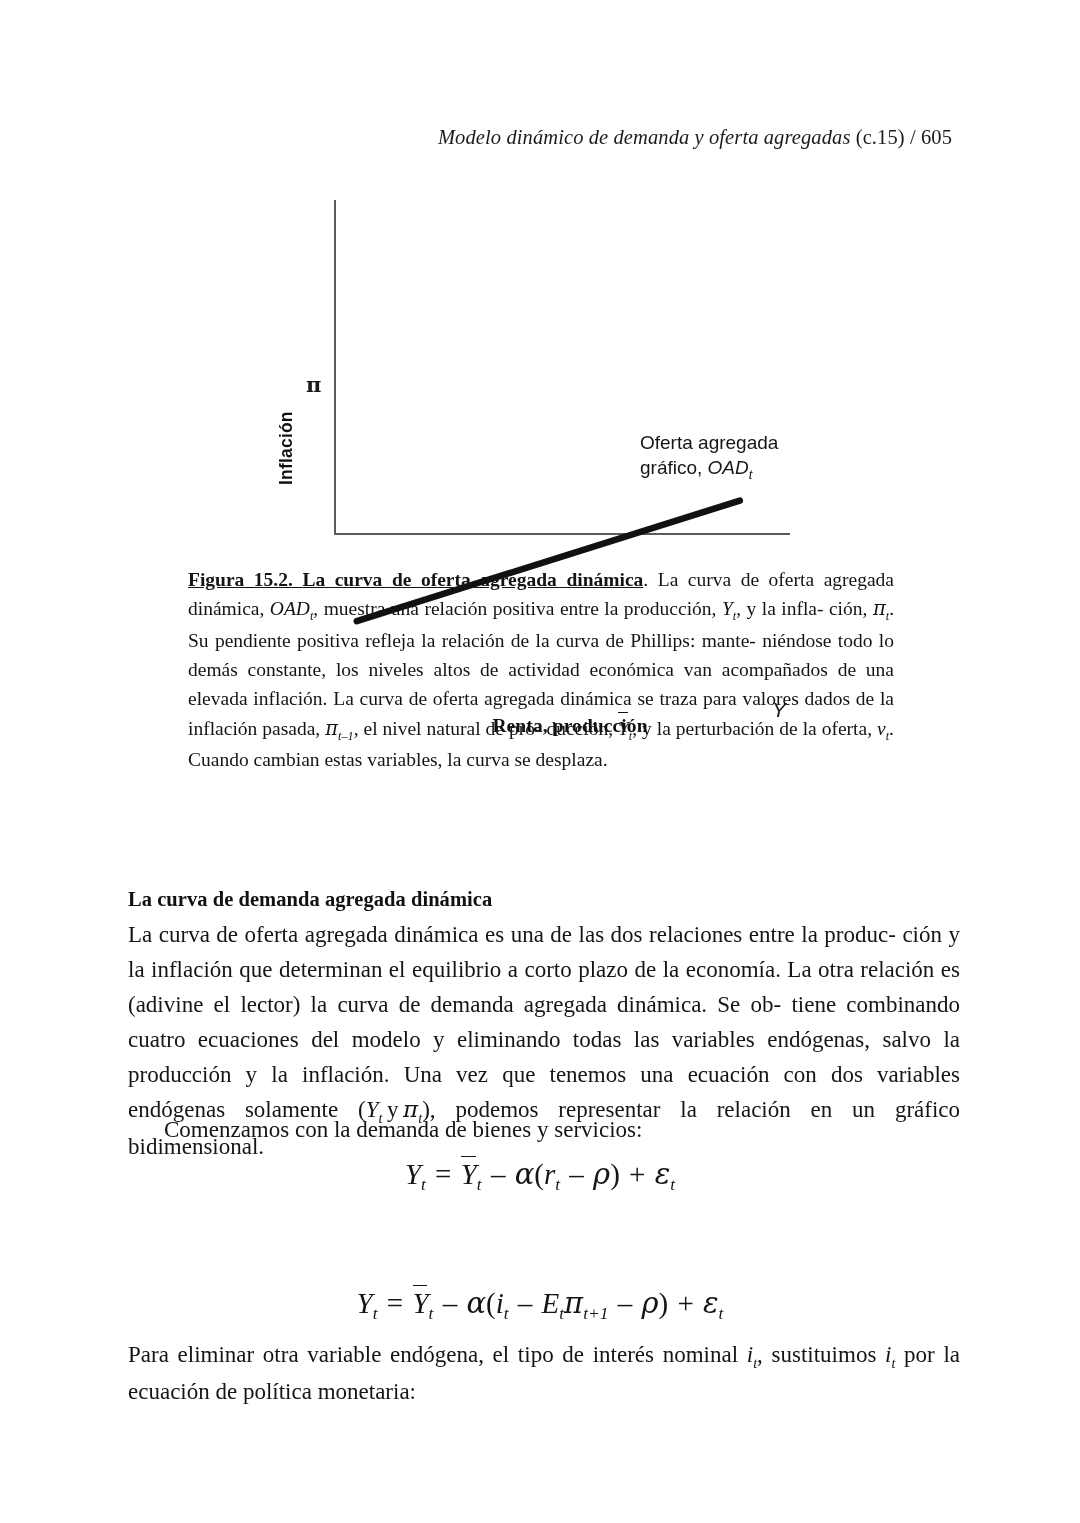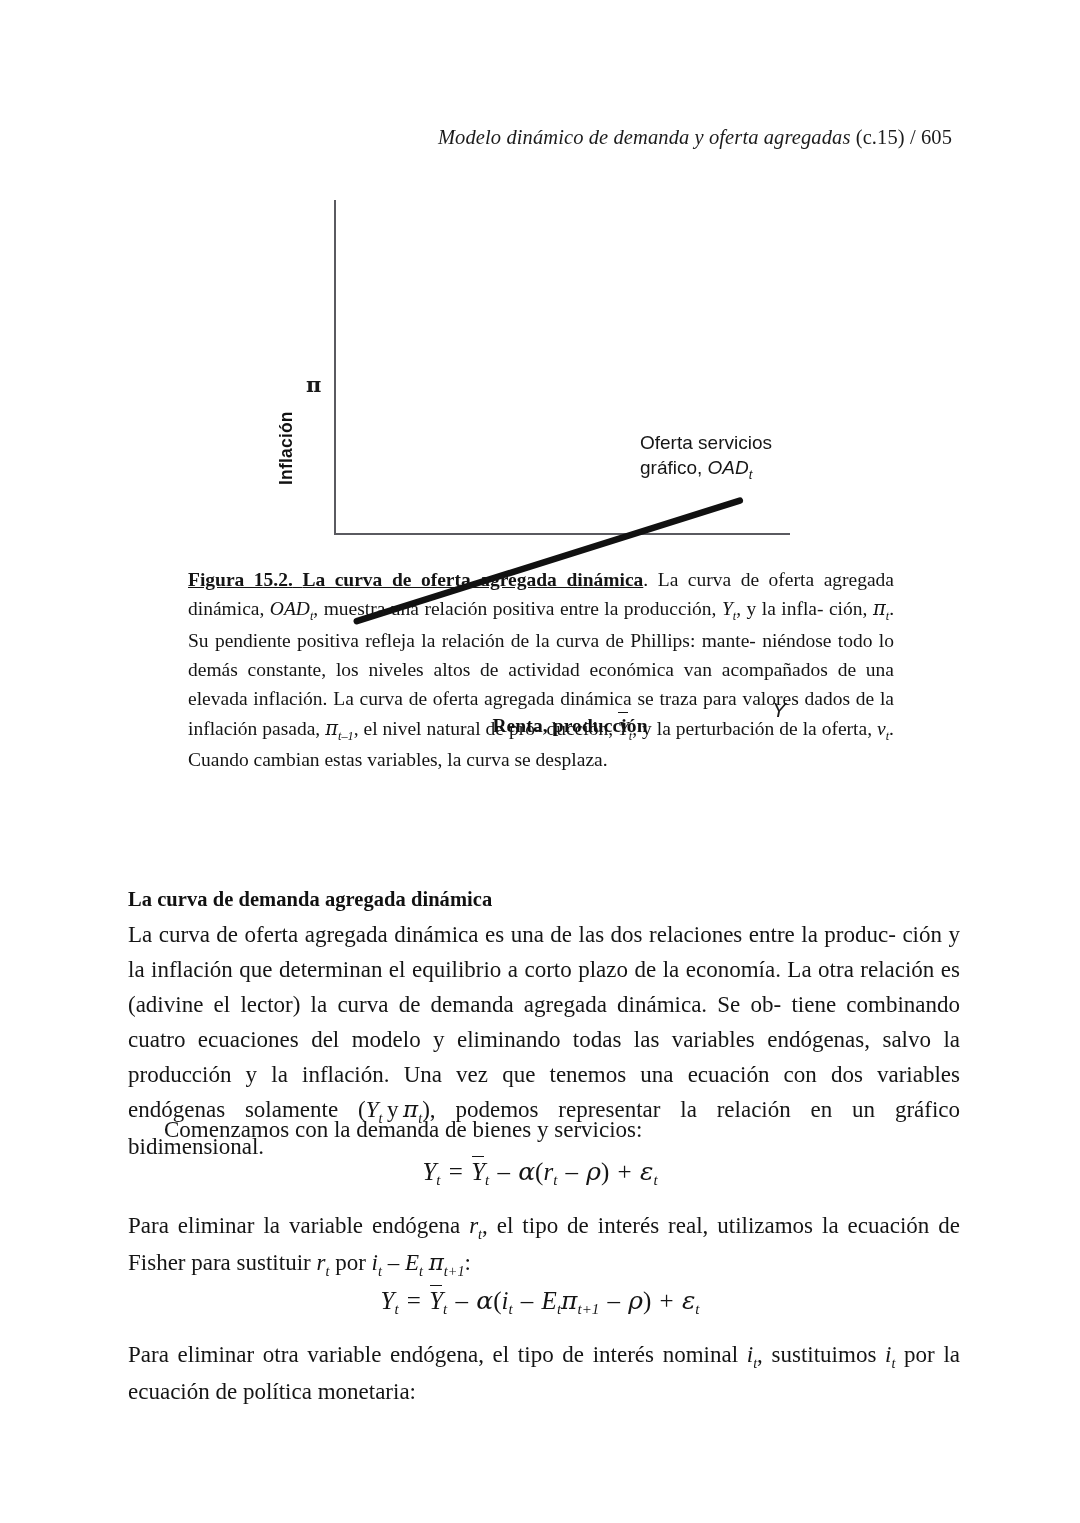"Oferta servicios" div { text: servicios -> agregada }
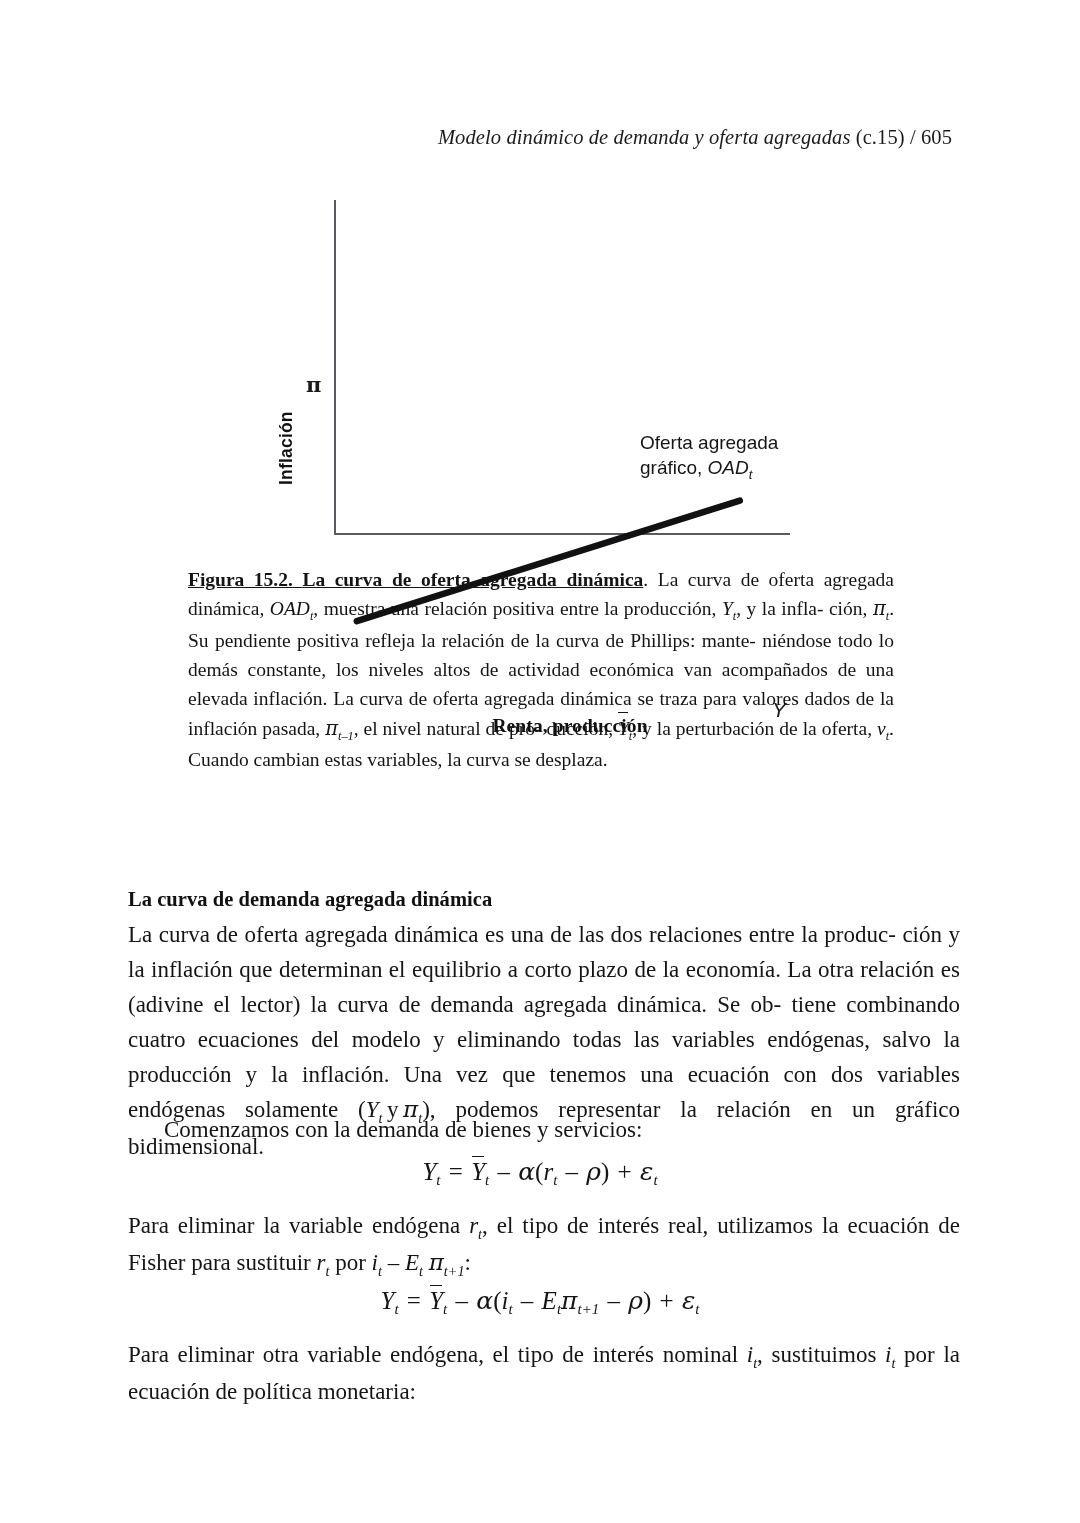"Yt = Yt – α(rt" .equation { font-size: 25px -> 29px }
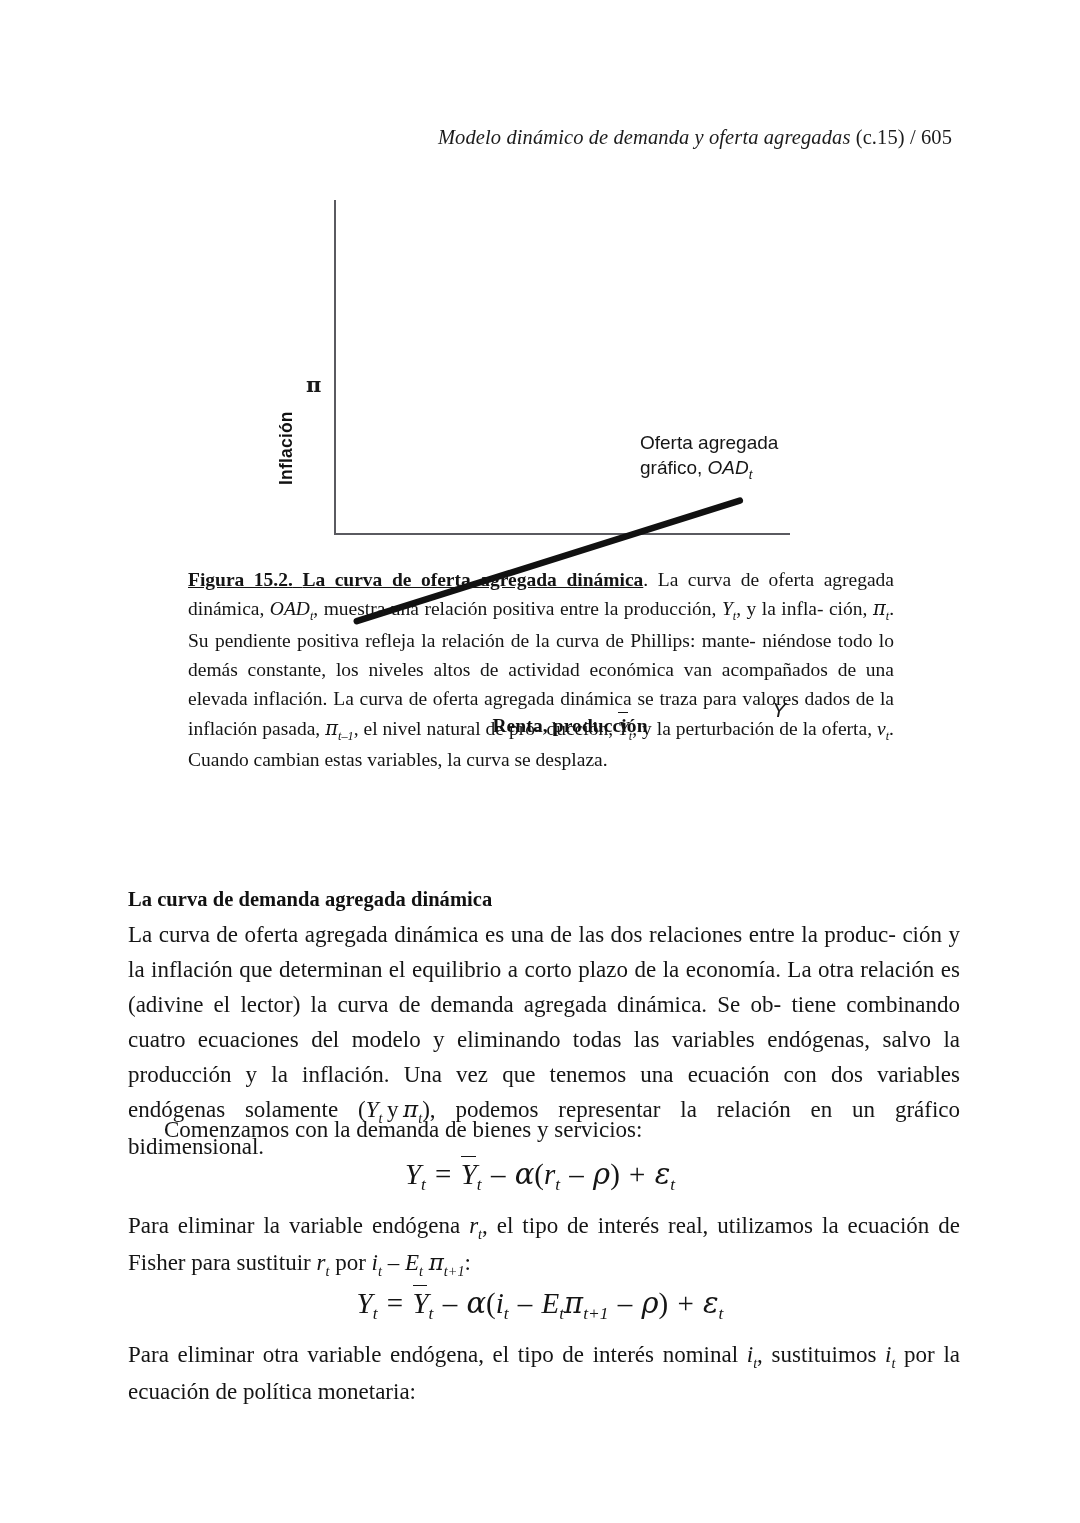"Para eliminar la variable endógena" div.body-block { html: <div> Para eliminar la variable endógena <i>r</i><sub>t</sub>, el tipo de interés real, utilizamos la ecuación de Fisher para sustituir <i>r</i><sub>t</sub> por <i>i</i><sub>t</sub> <span>–</span> <i>E</i><sub>t</sub> <span>π</span><sub>t+1</sub>: </div> -> none }
